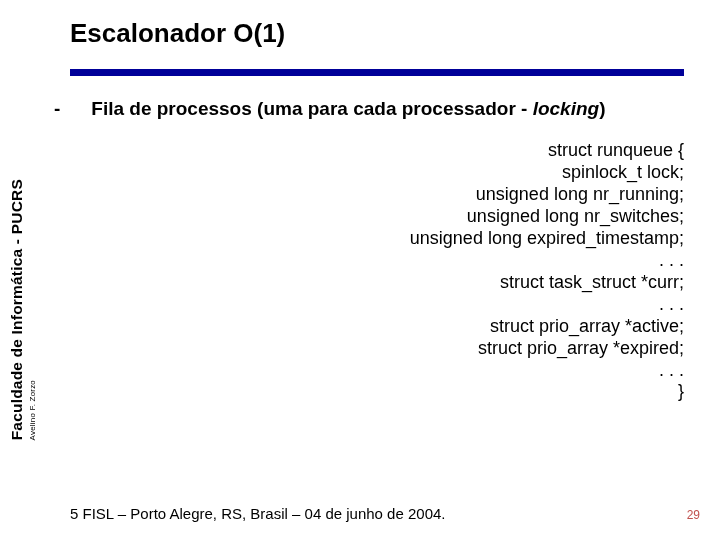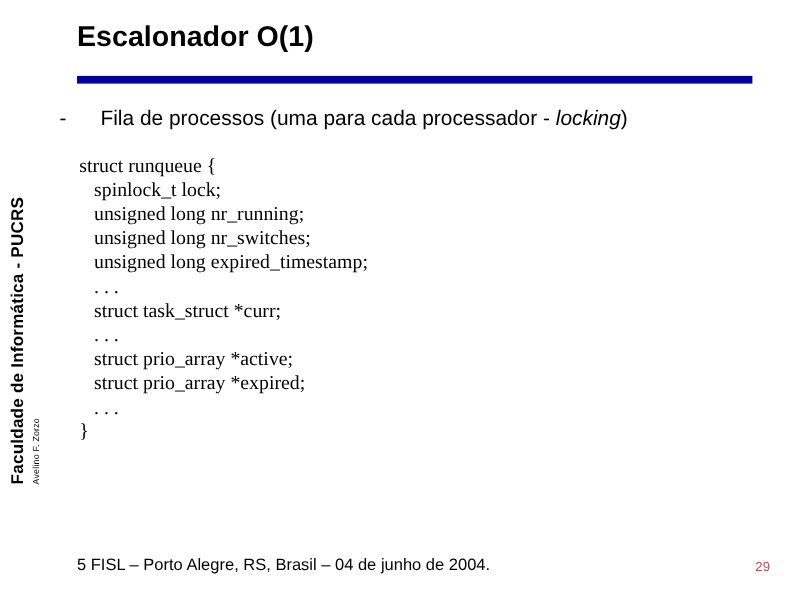"- Fila de processos (uma" .bullet { font-weight: none -> bold }
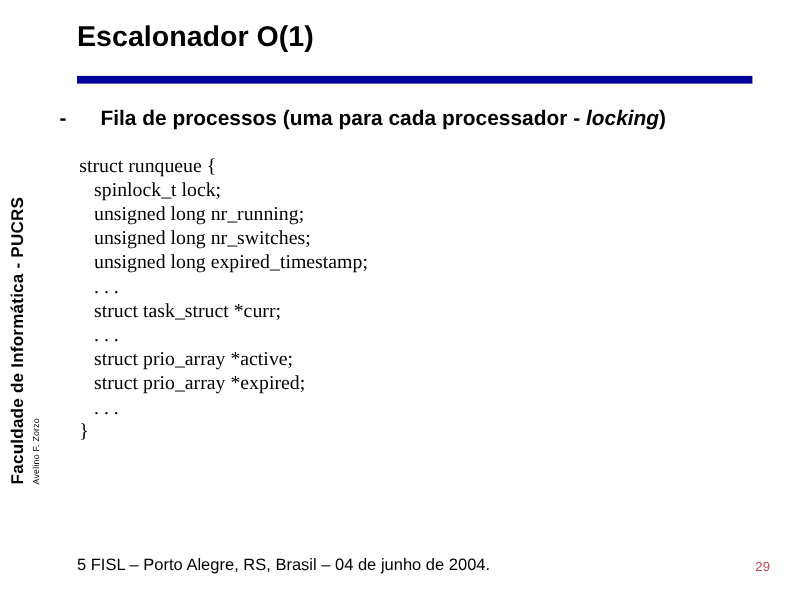"struct runqueue {" .code { font-family: Liberation Serif, serif -> Liberation Sans, sans-serif; text-align: none -> right }
